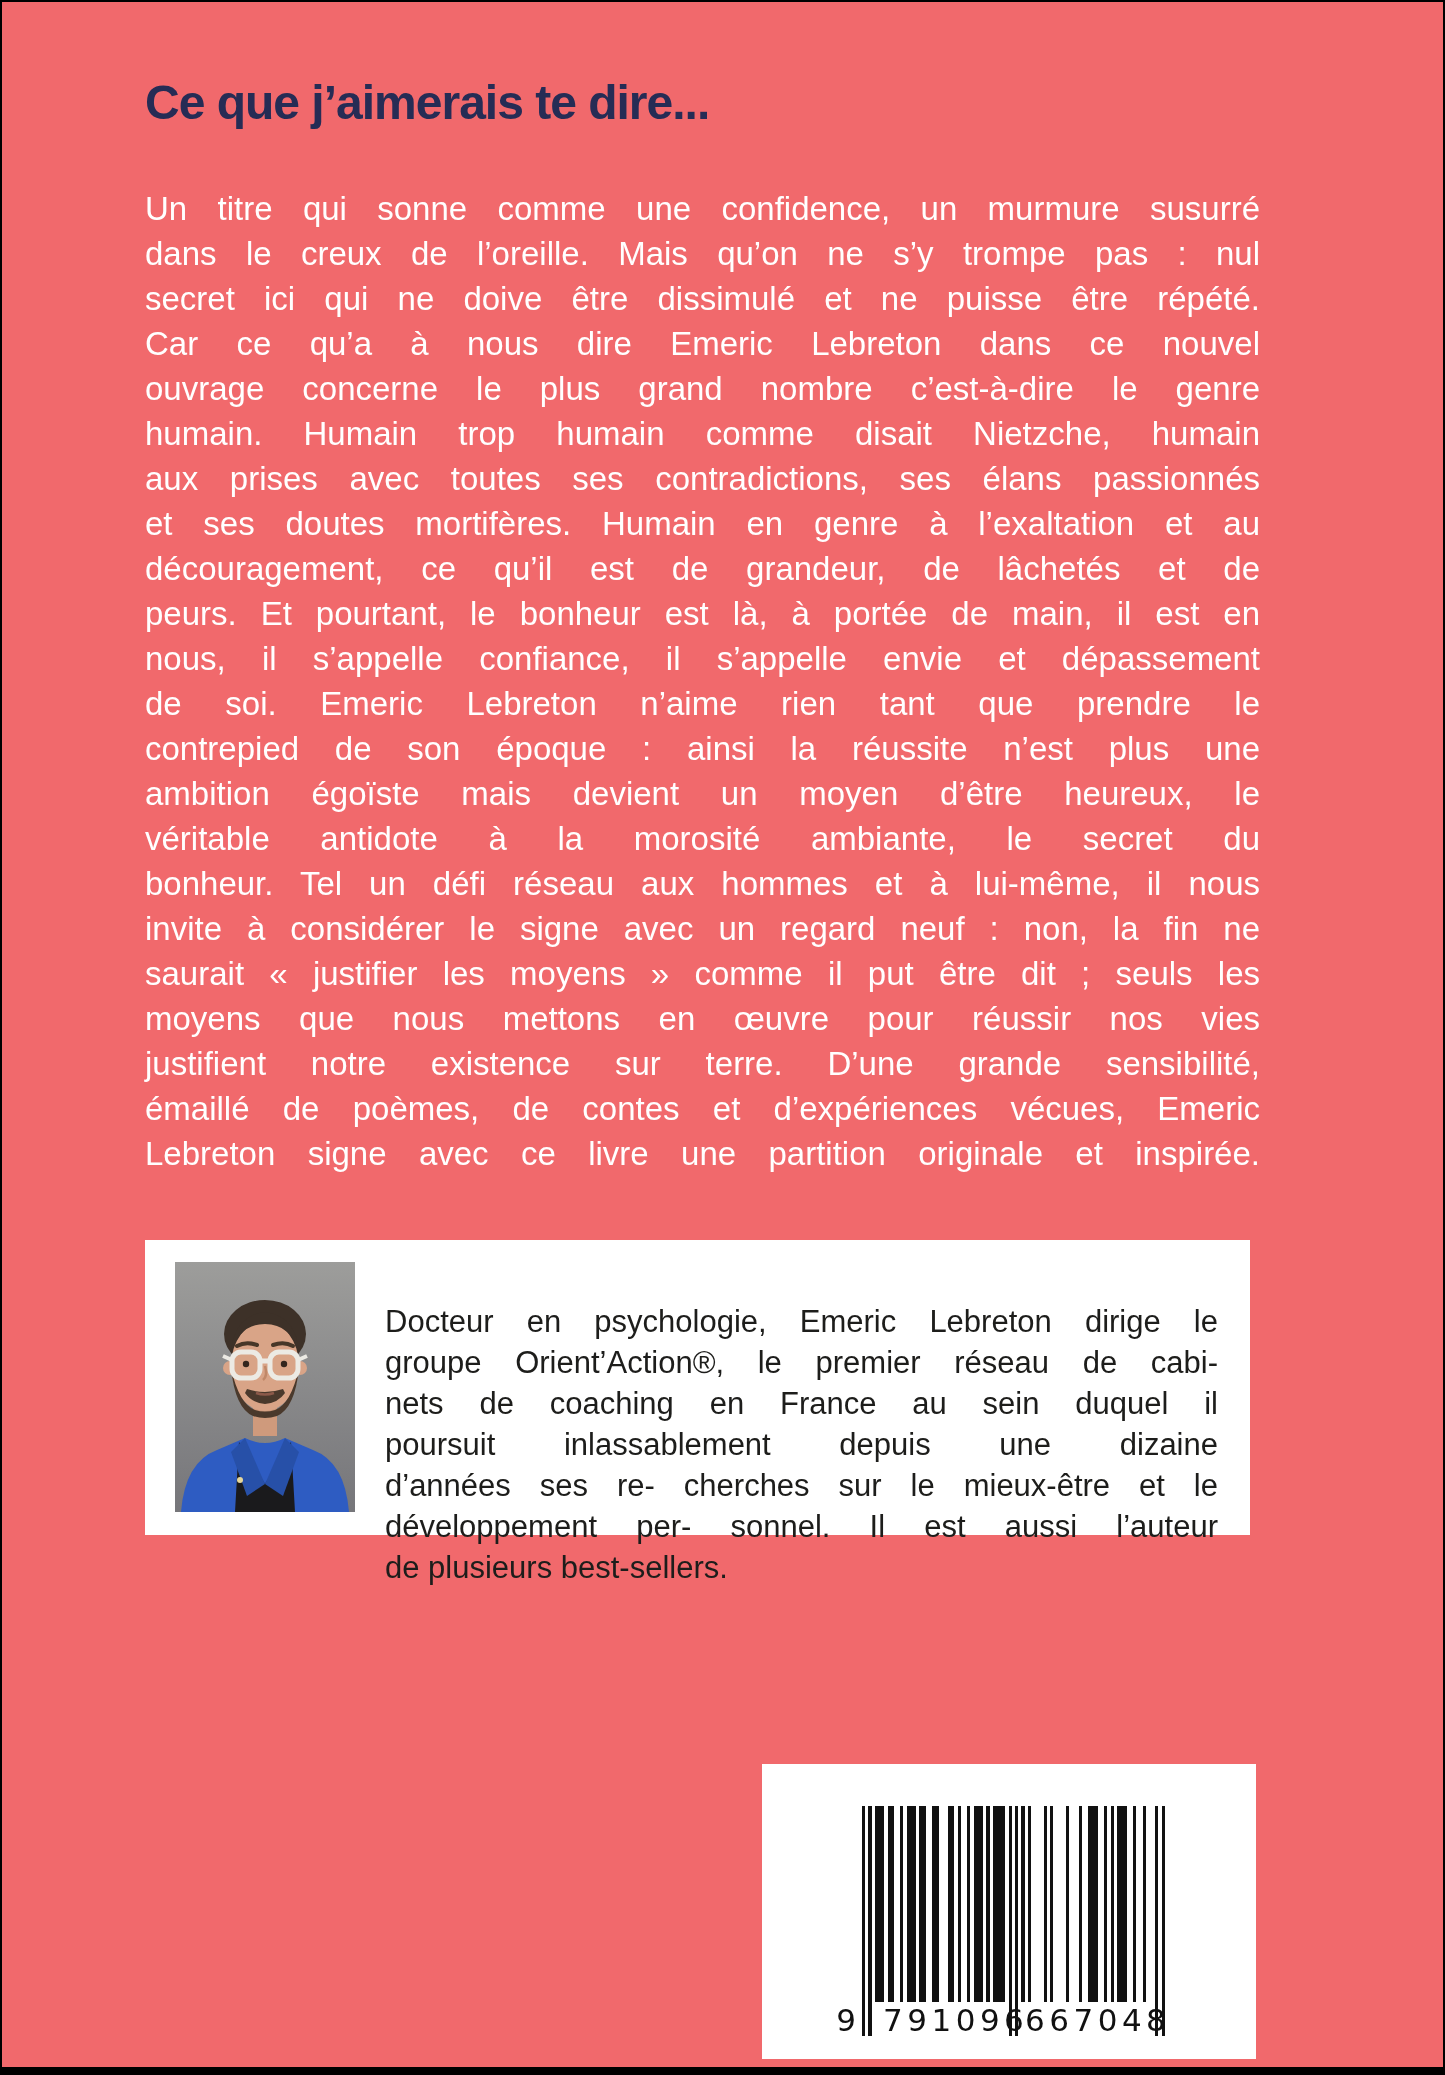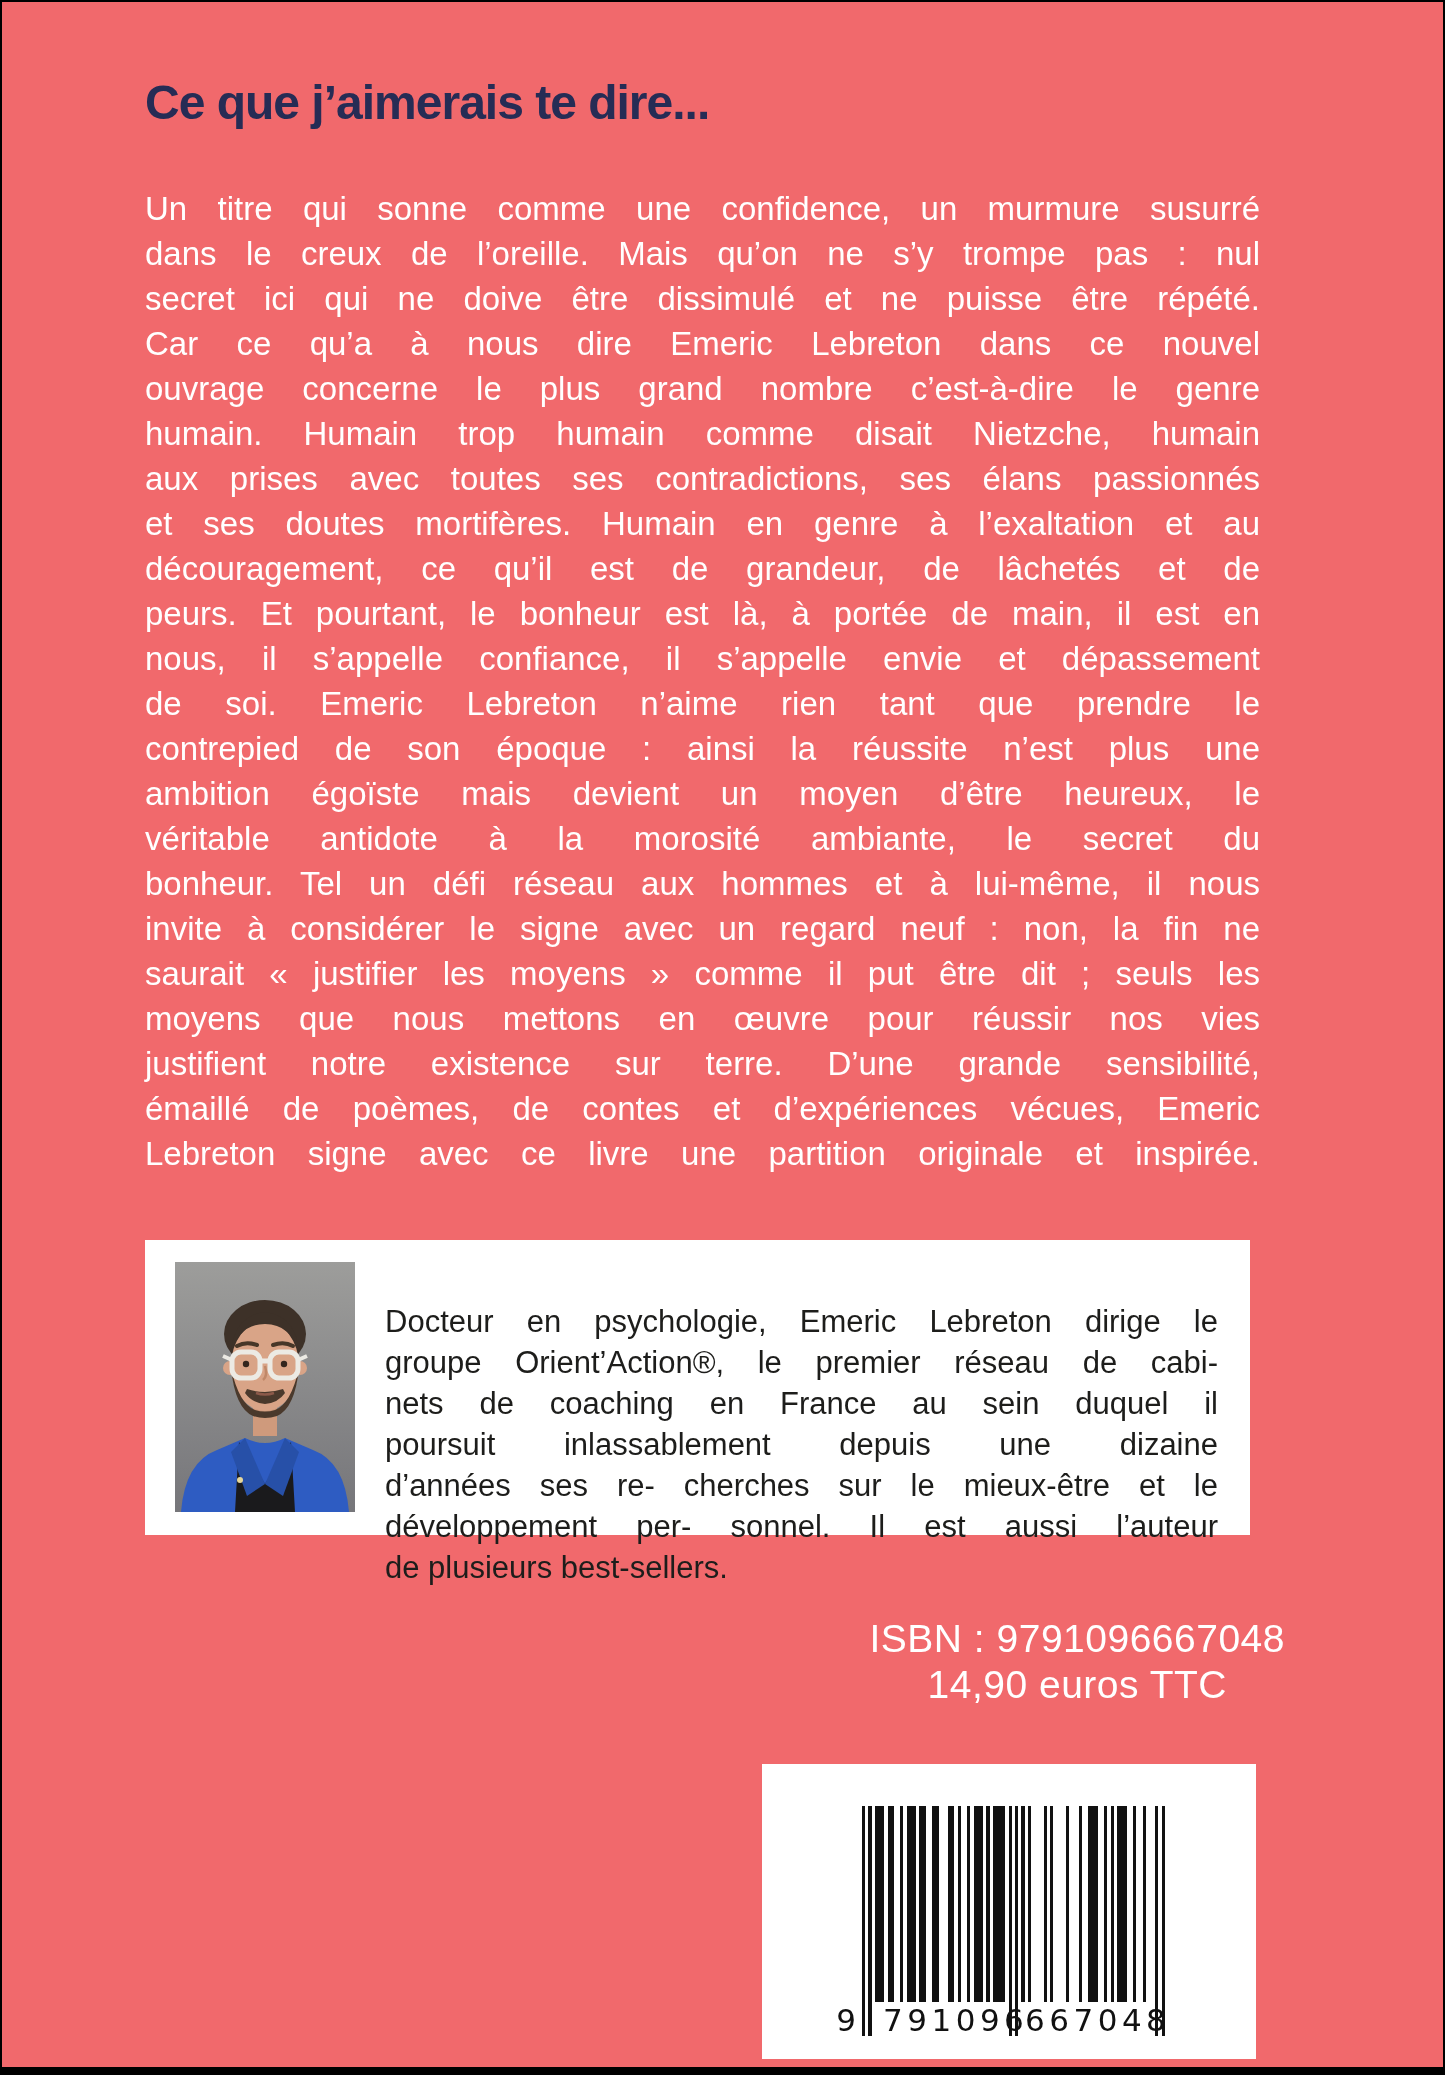"ISBN : 9791096667048" div.isbn-block { html: <div> <div>ISBN : 9791096667048</div> <div>14,90 euros TTC</div> </div> -> none }
